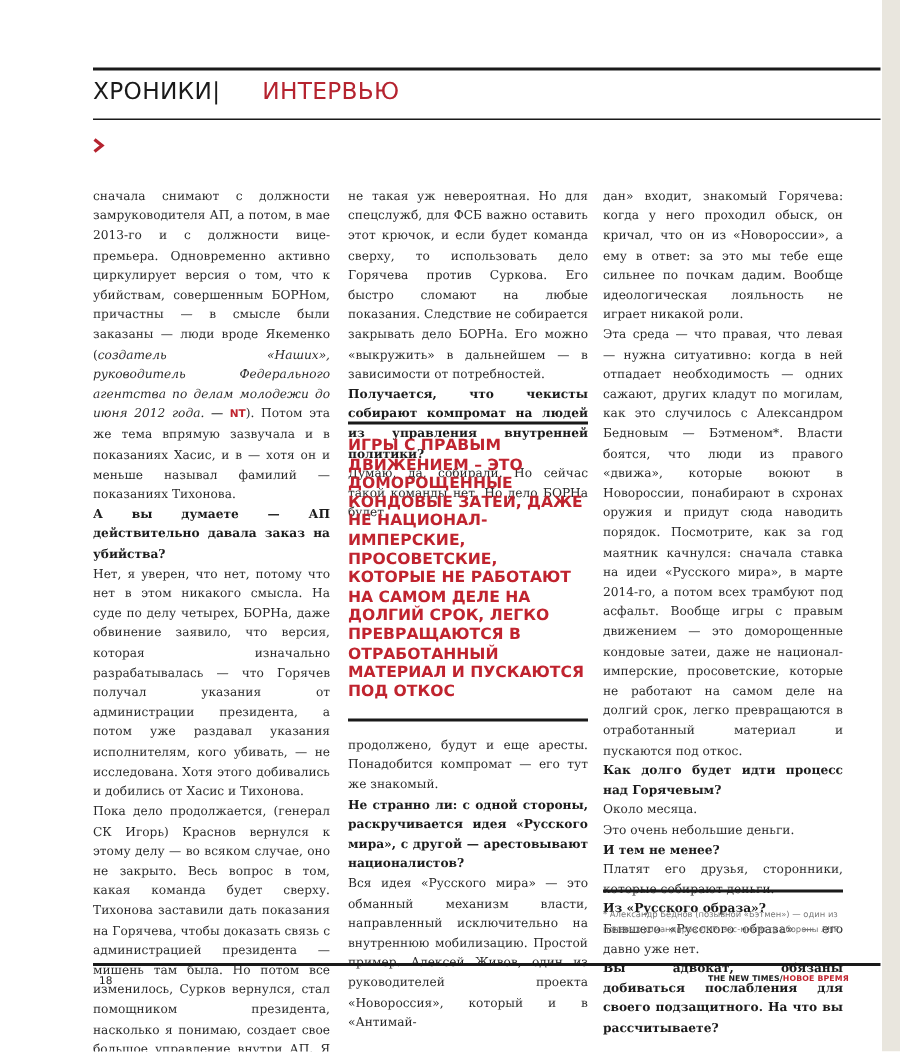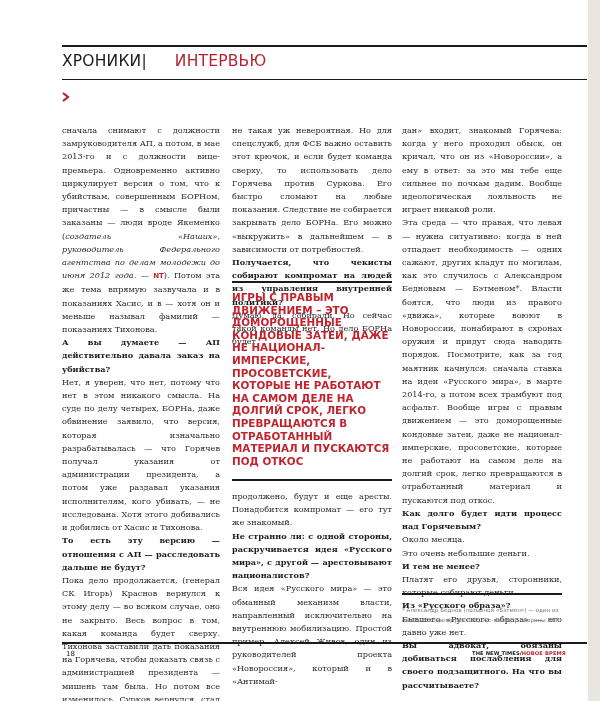"То есть эту версию —" p.q { html: <p>То есть эту версию — отношения с АП — расследовать дальше не будут?</p> -> none }
